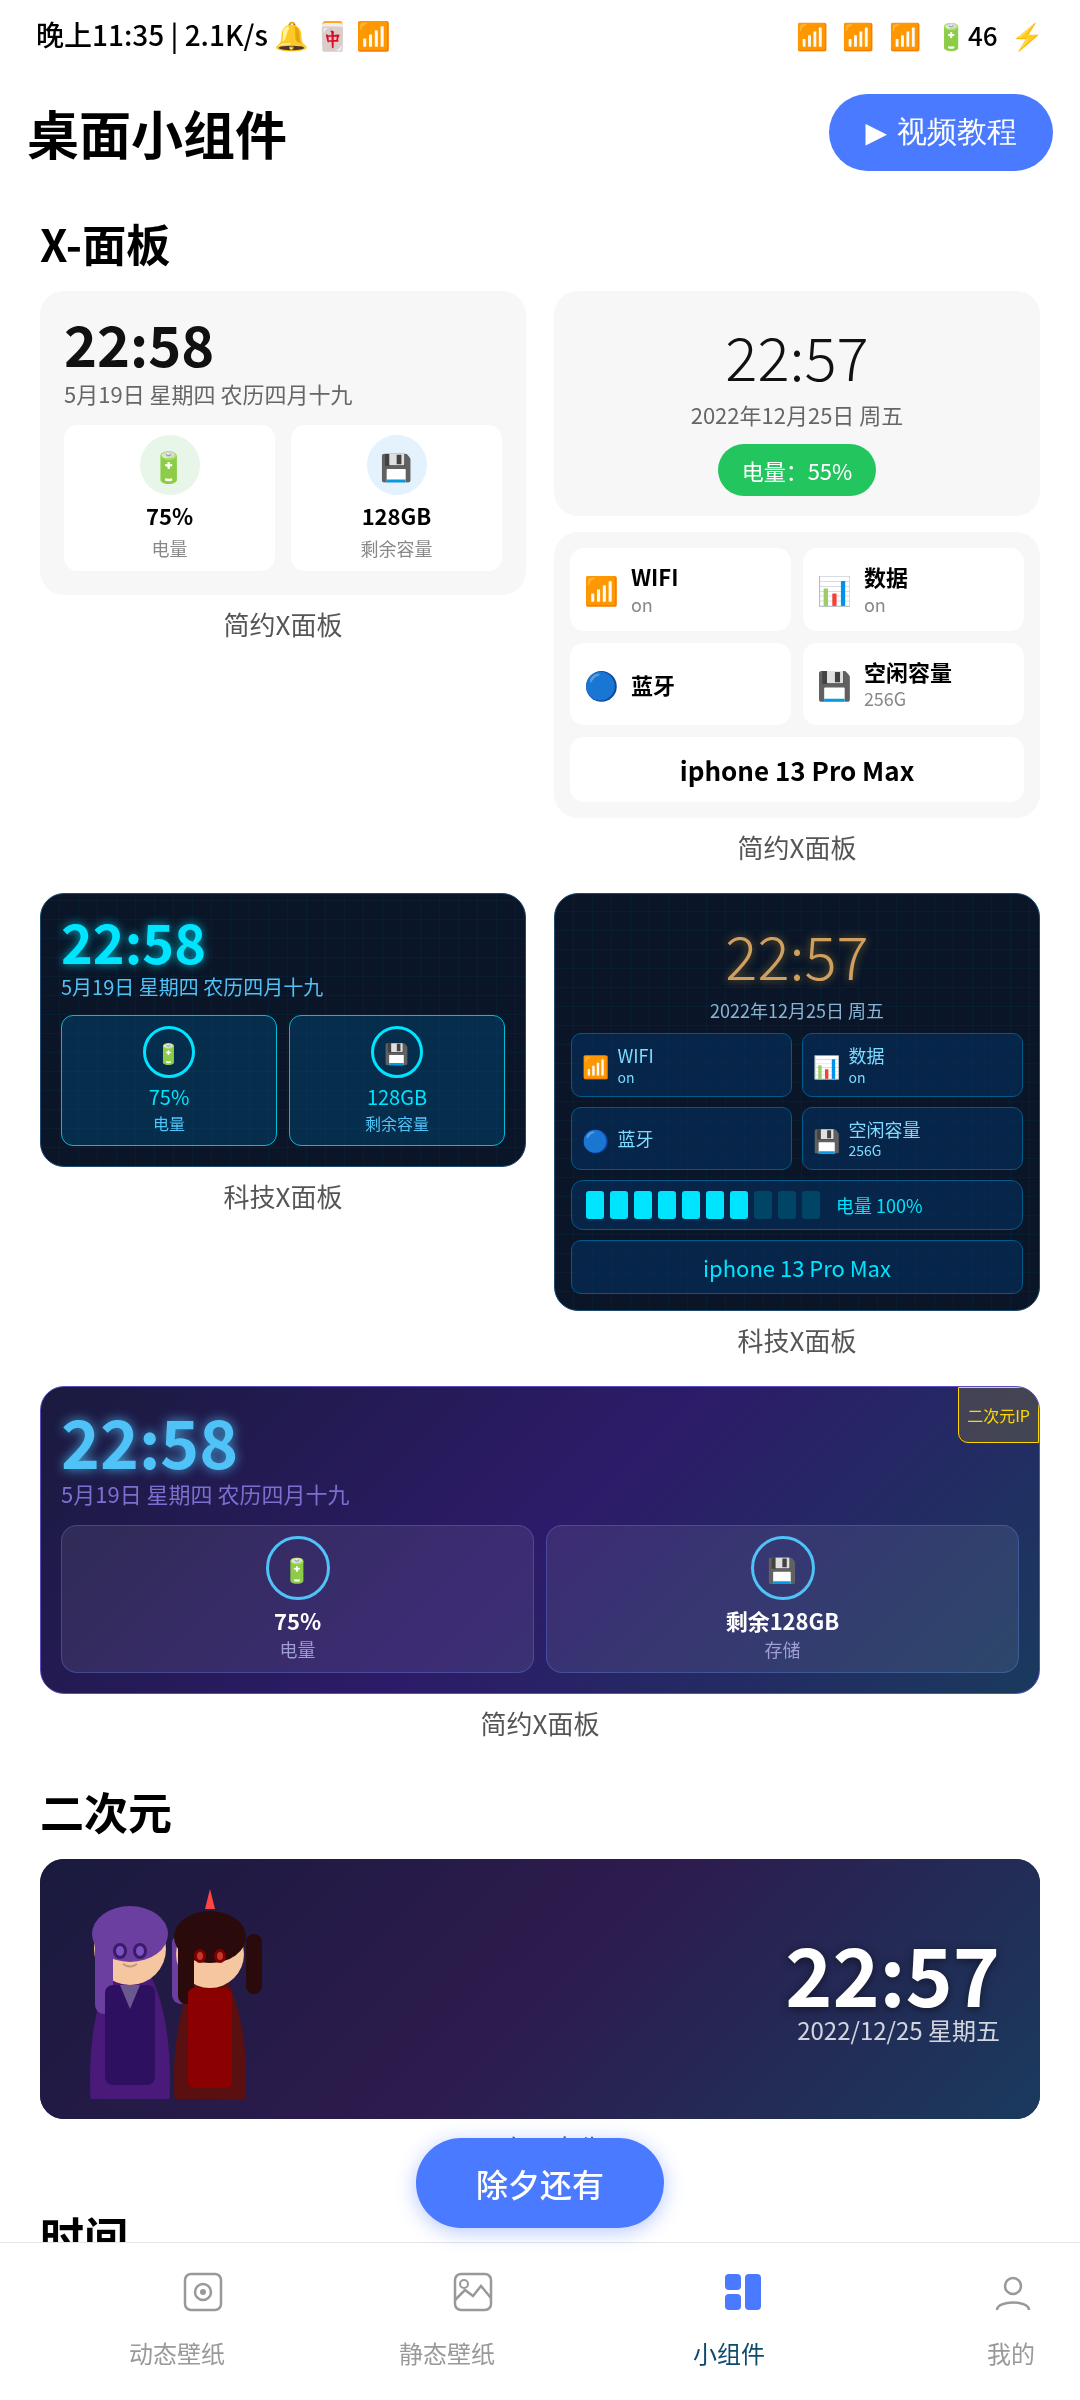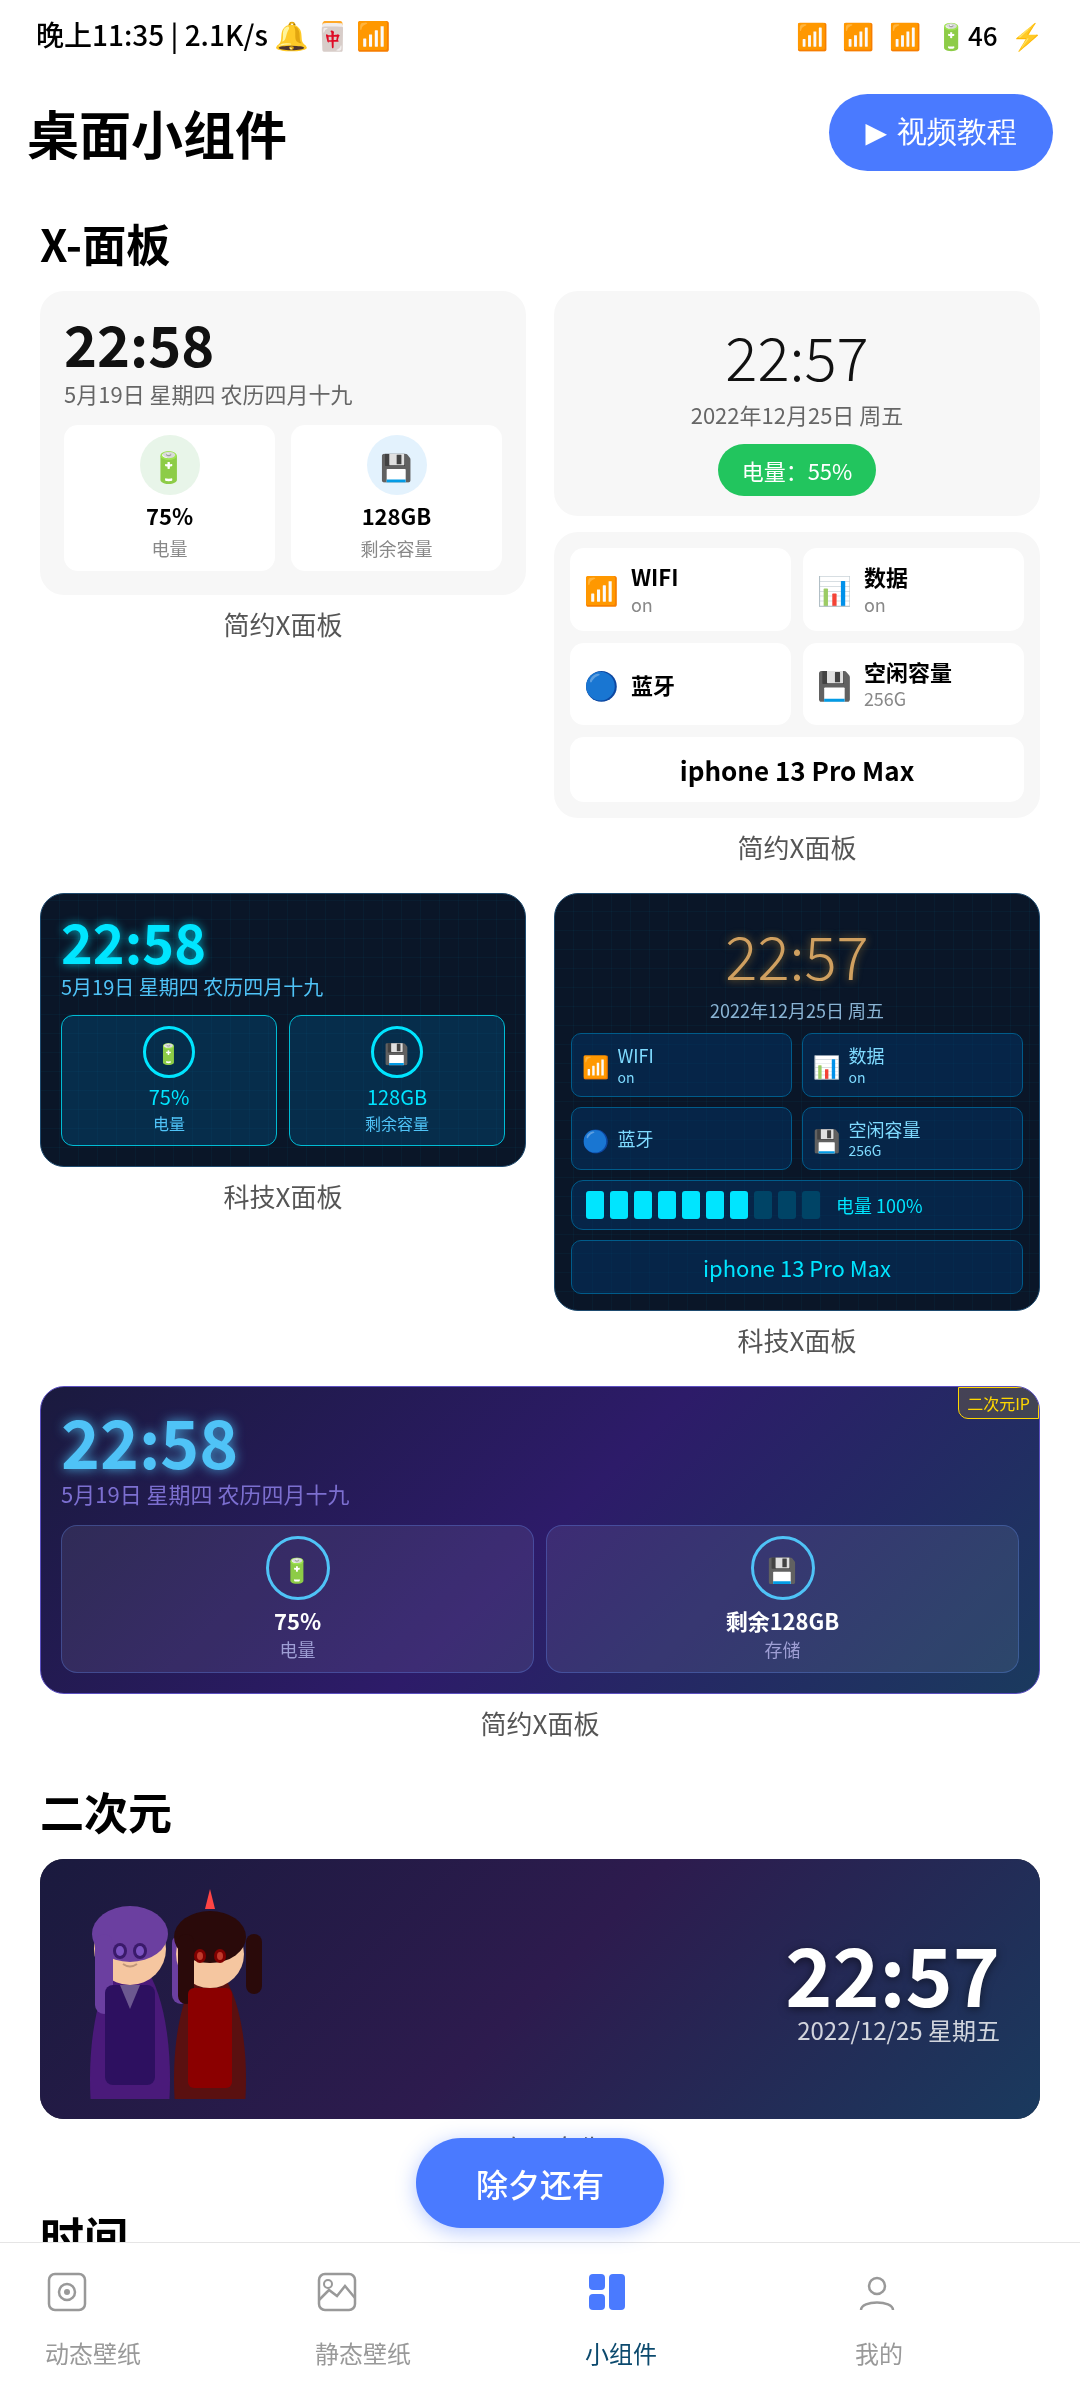"二次元IP" .corner-badge { padding: 3px 8px -> 15px 8px }
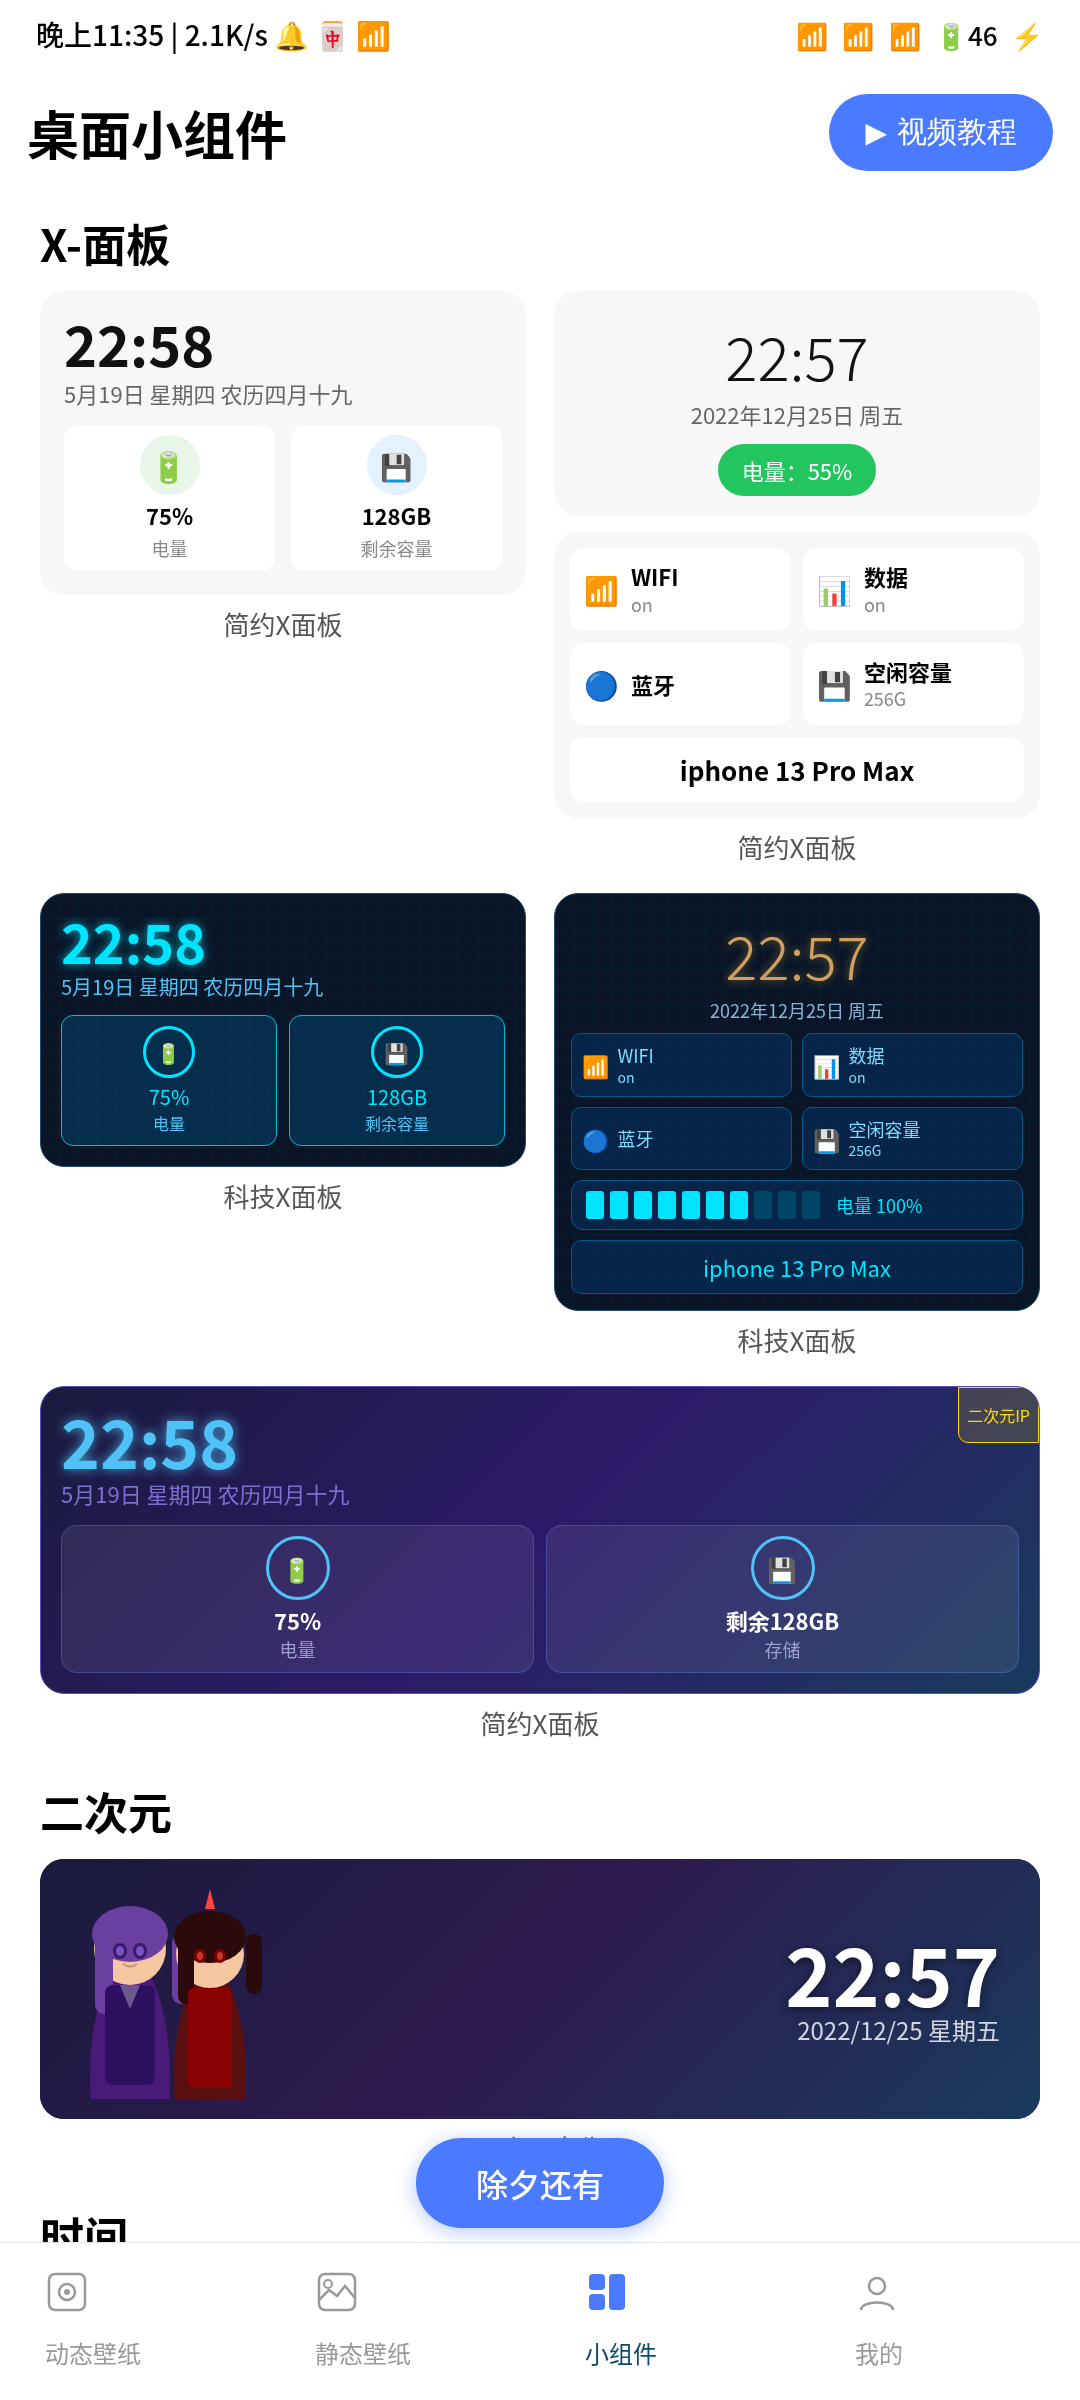"动态壁纸" .nav-item { align-items: flex-start -> flex-end }
